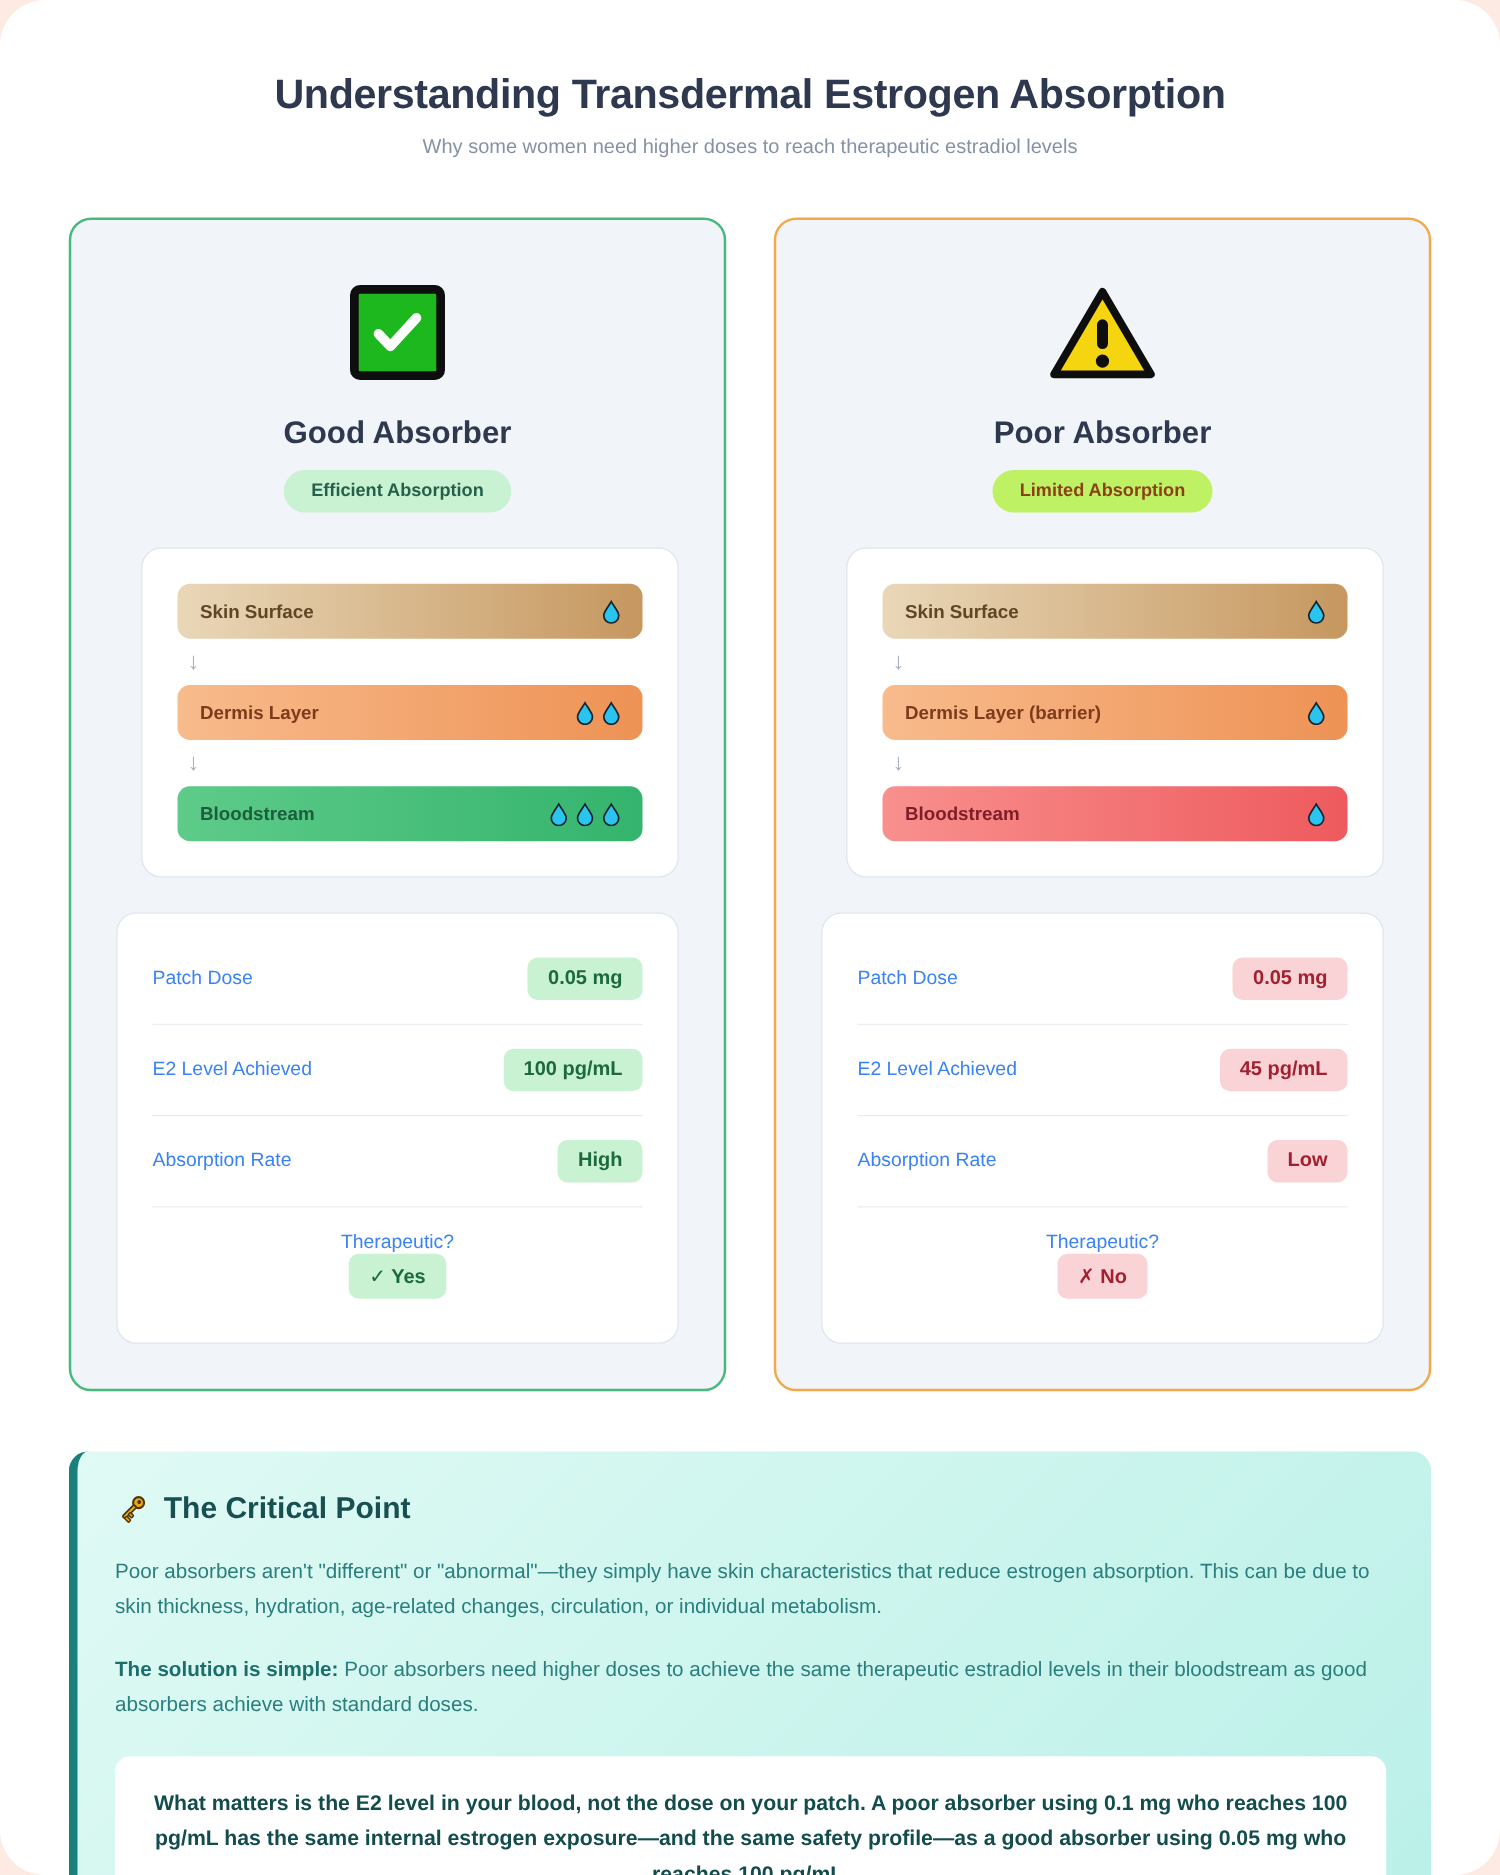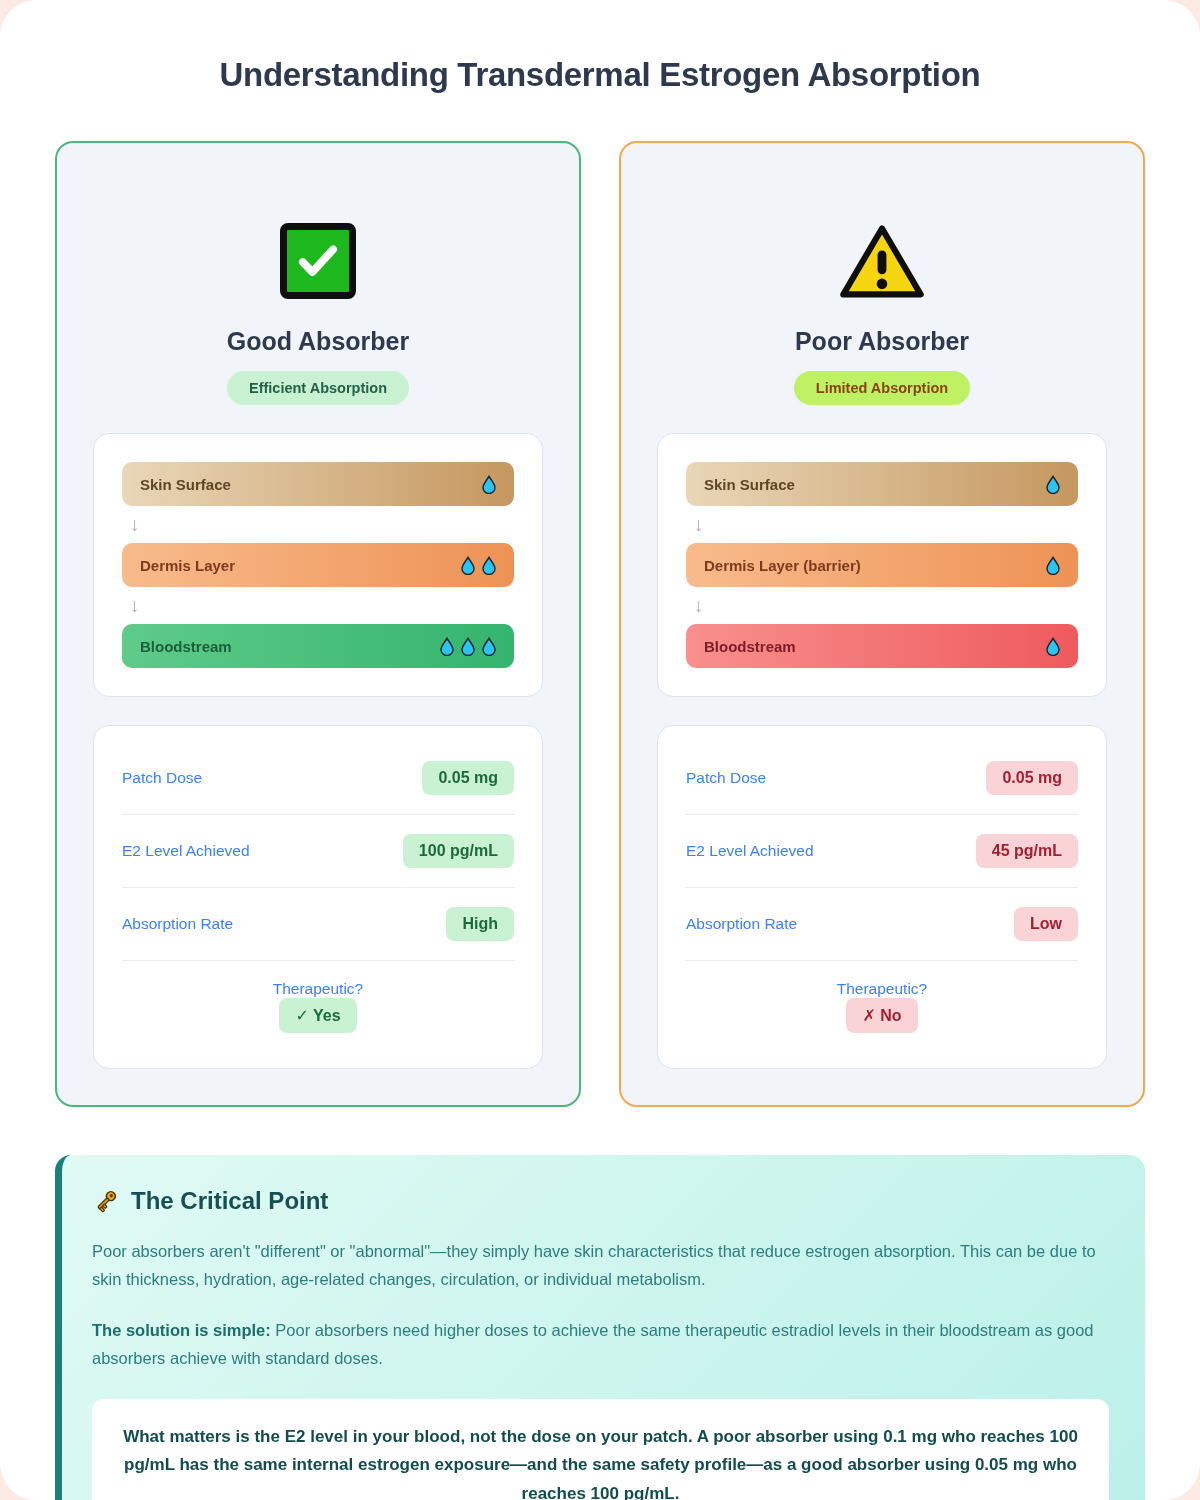"Why some women need higher" div.subtitle { html: none -> <div>Why some women need higher doses to reach therapeutic estradiol levels</div> }
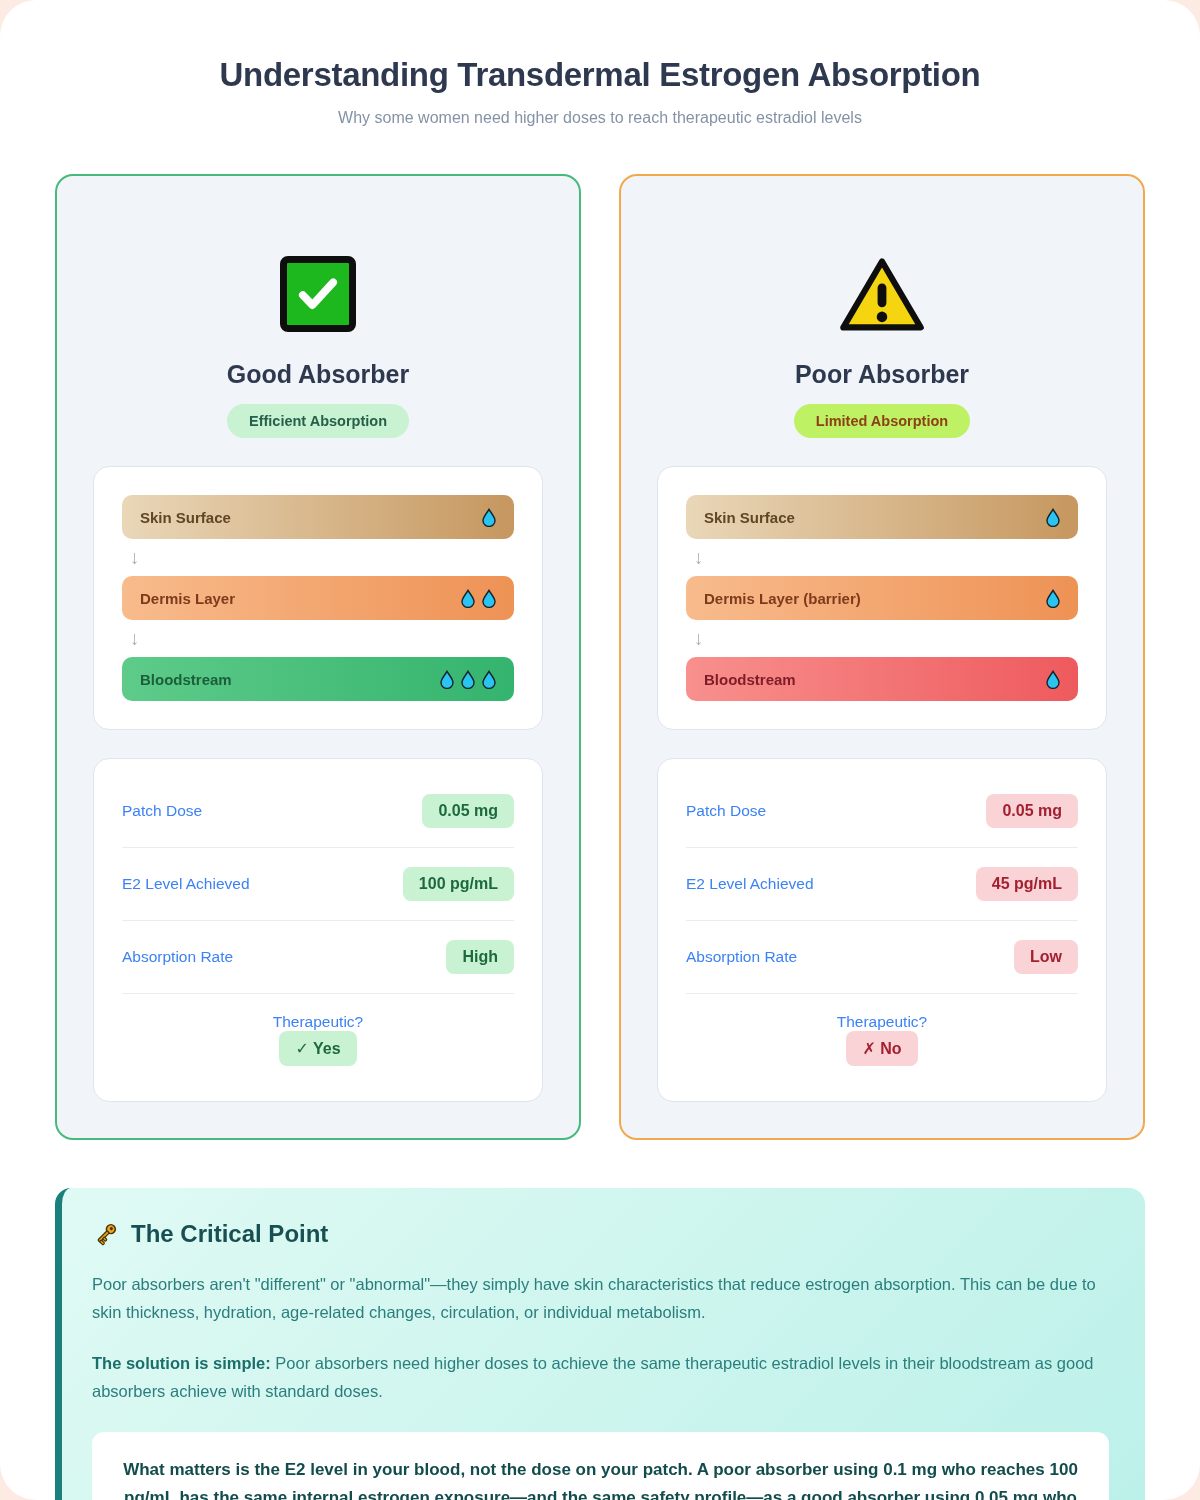"Good Absorber" .card { padding: 78px 36px 36px 36px -> 50px 36px 36px 36px }
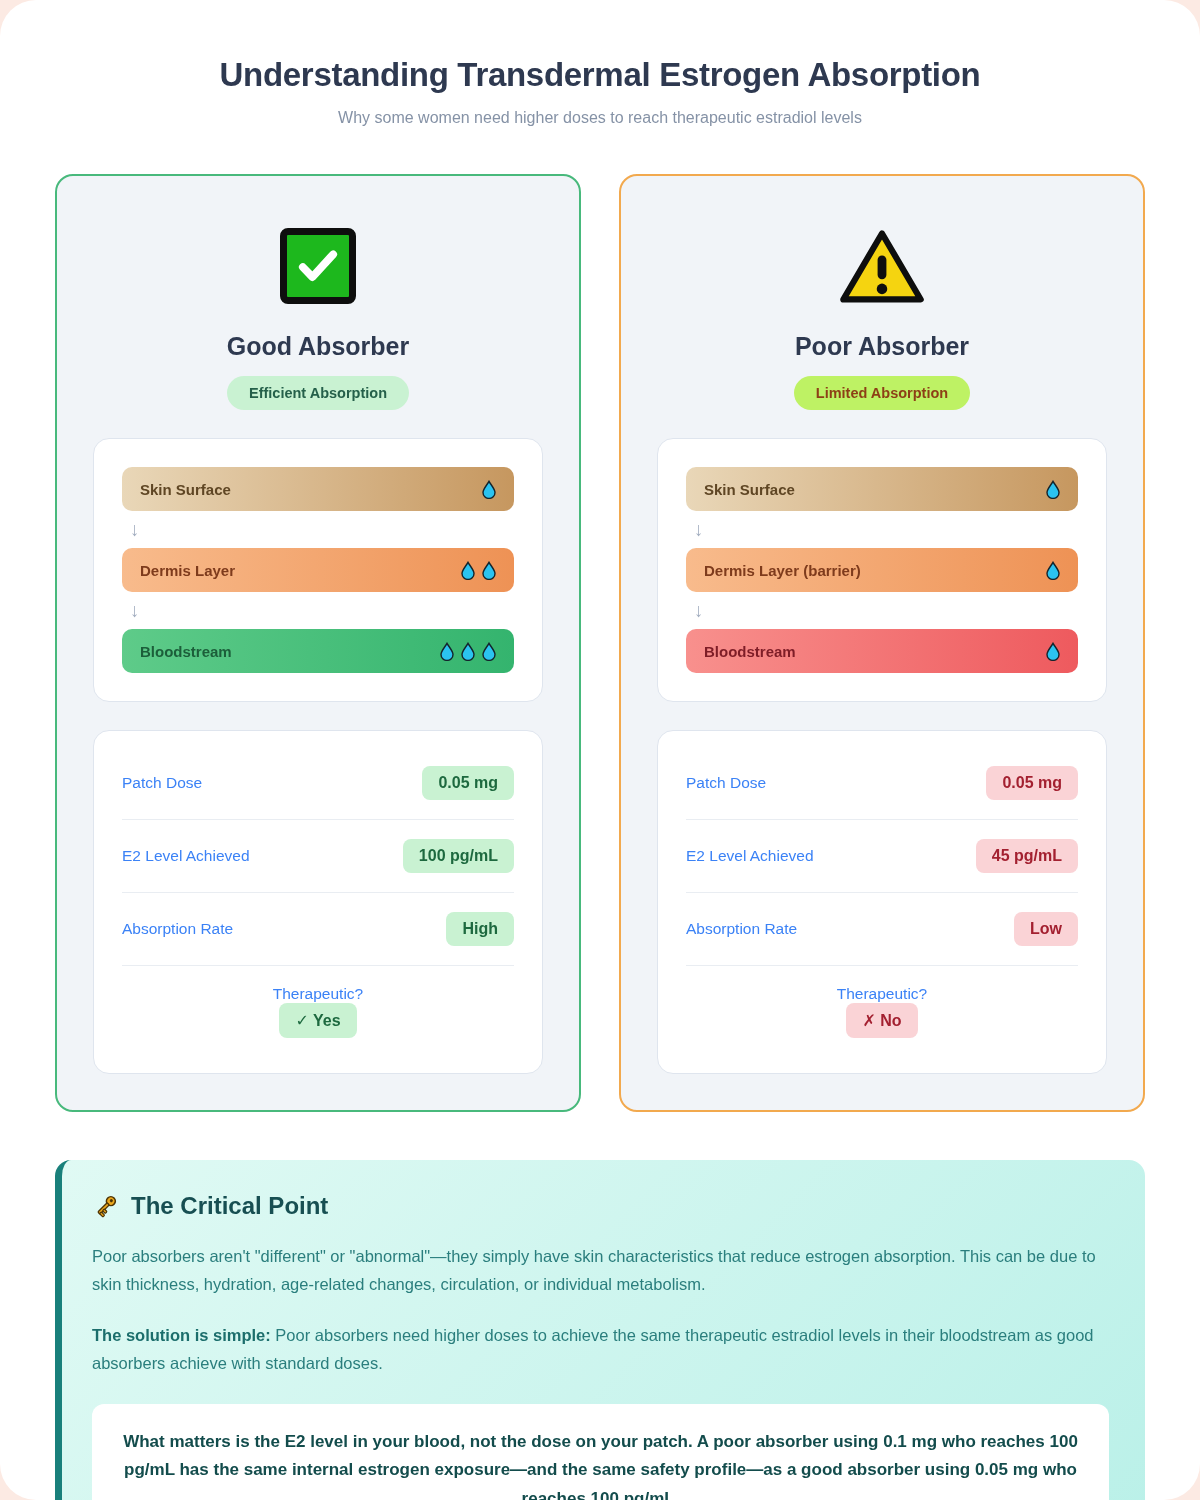"Skin Surface" .layers-panel { margin-left: none -> 20px }
